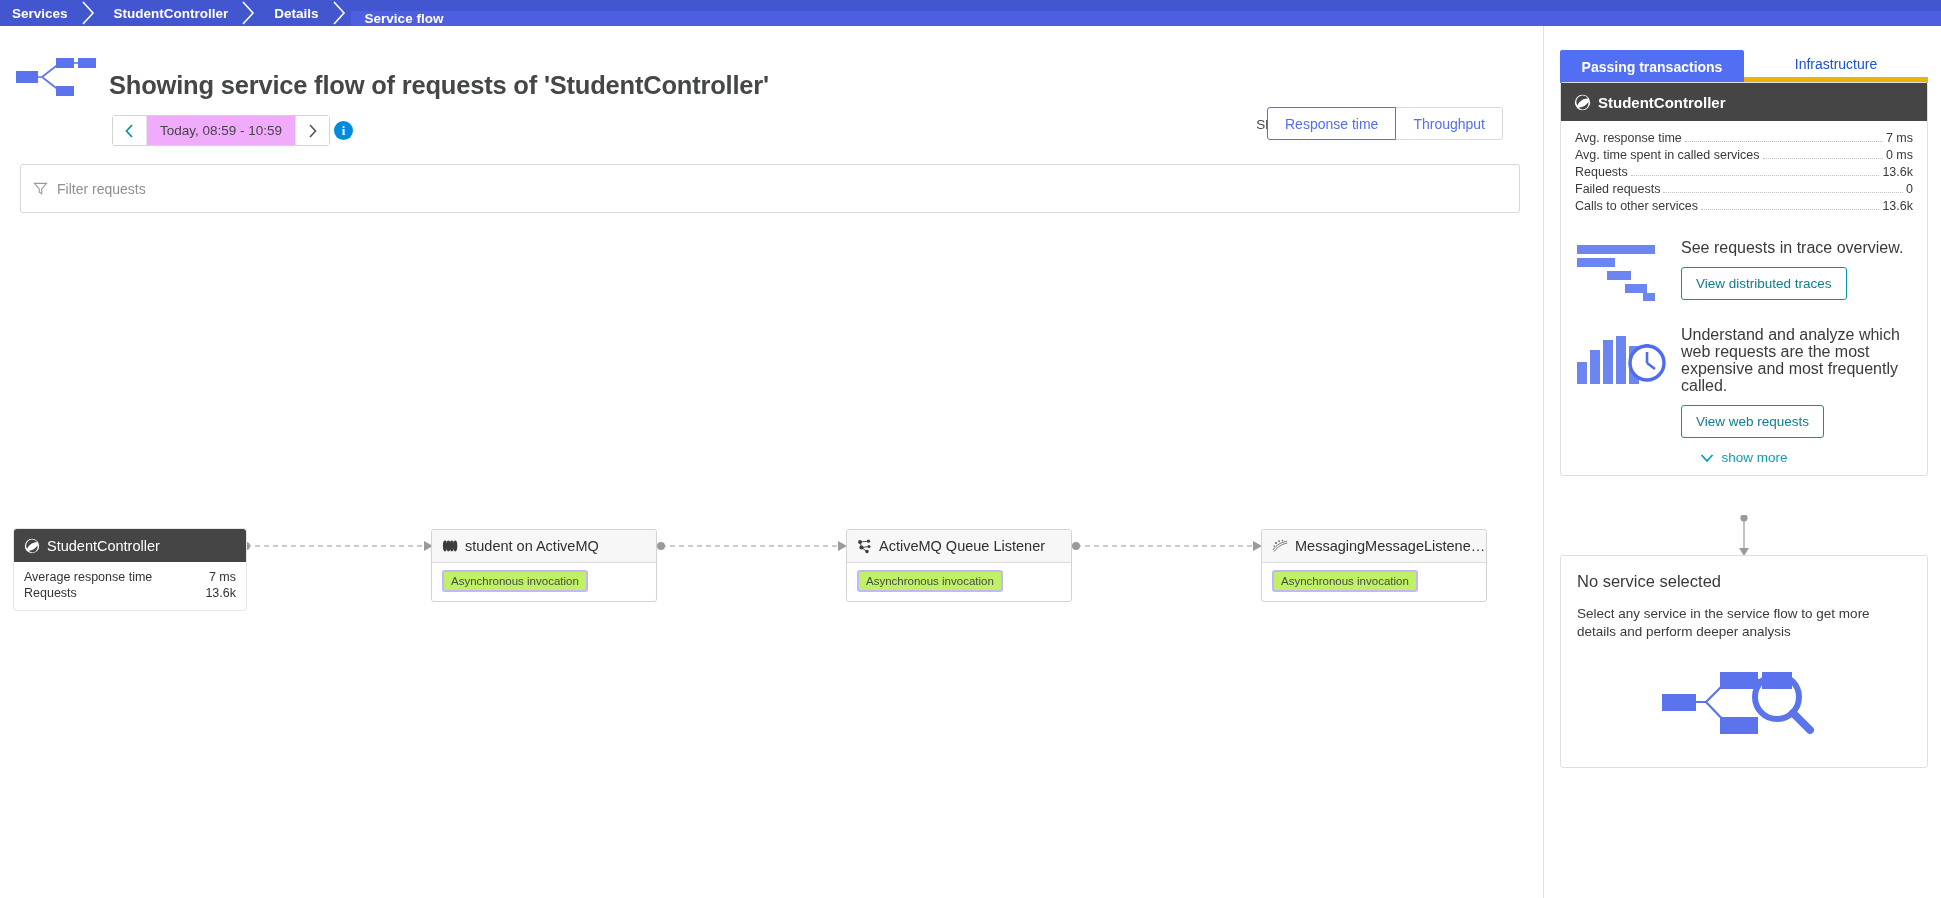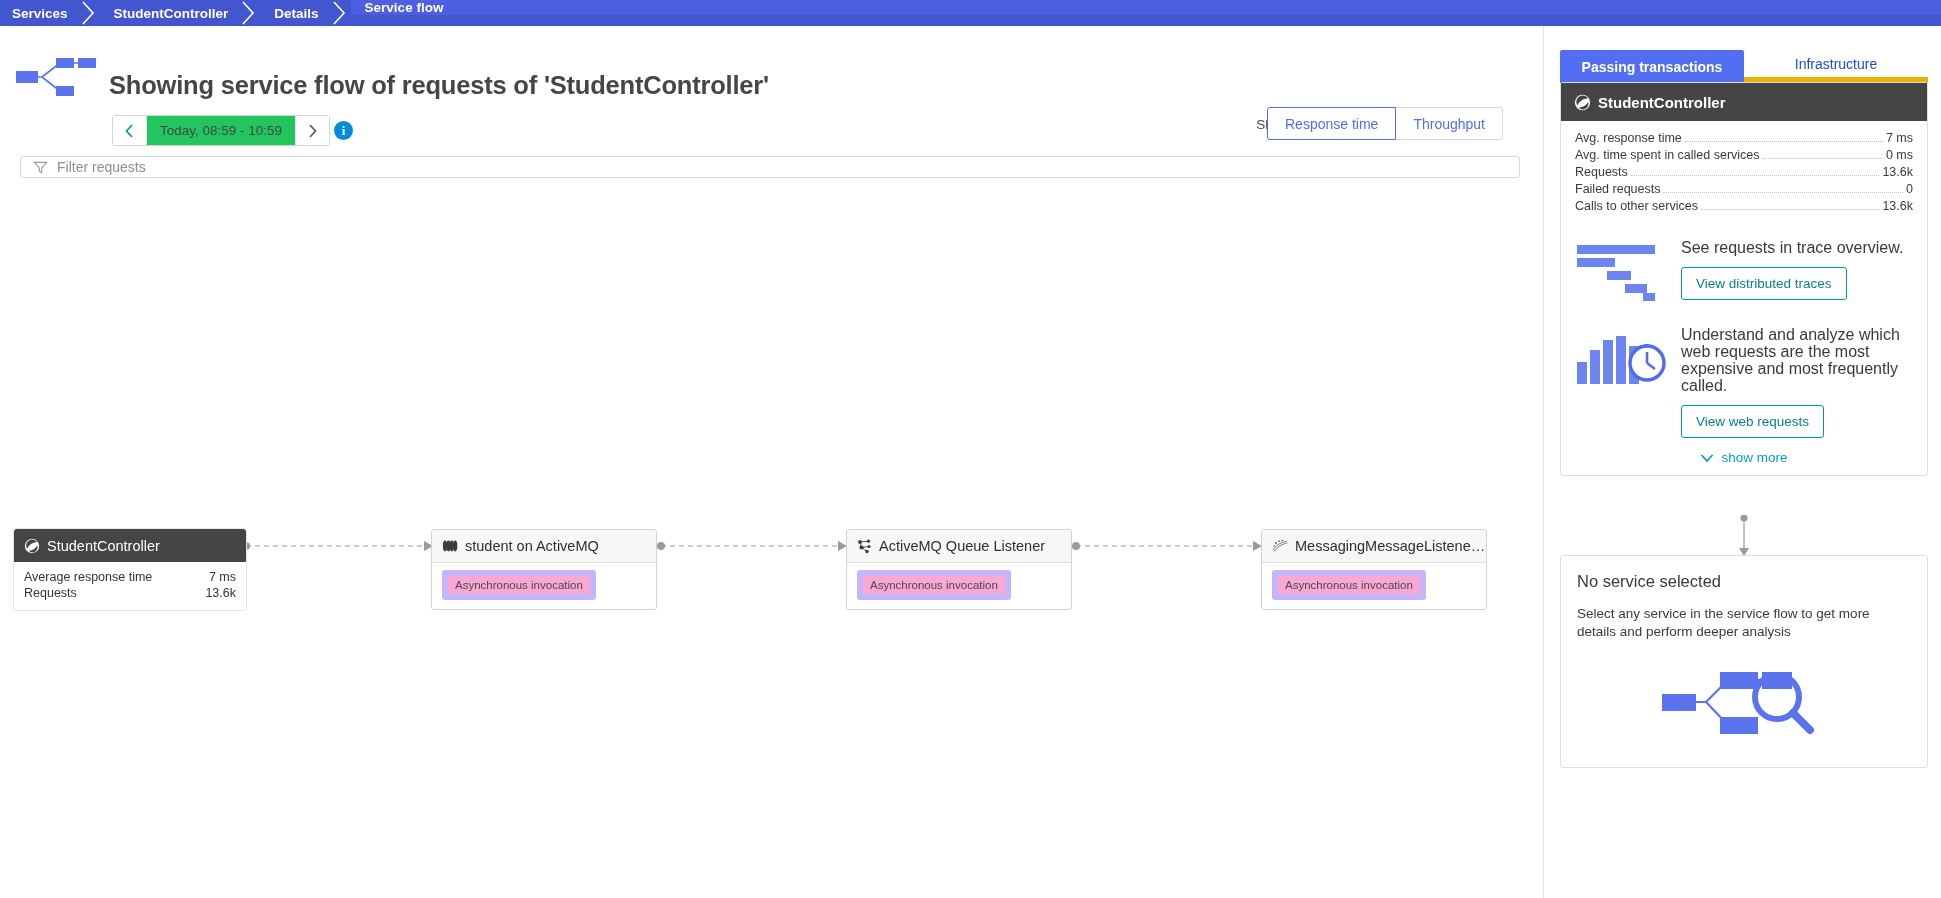"Services" .breadcrumb-bar { align-items: flex-start -> flex-end }
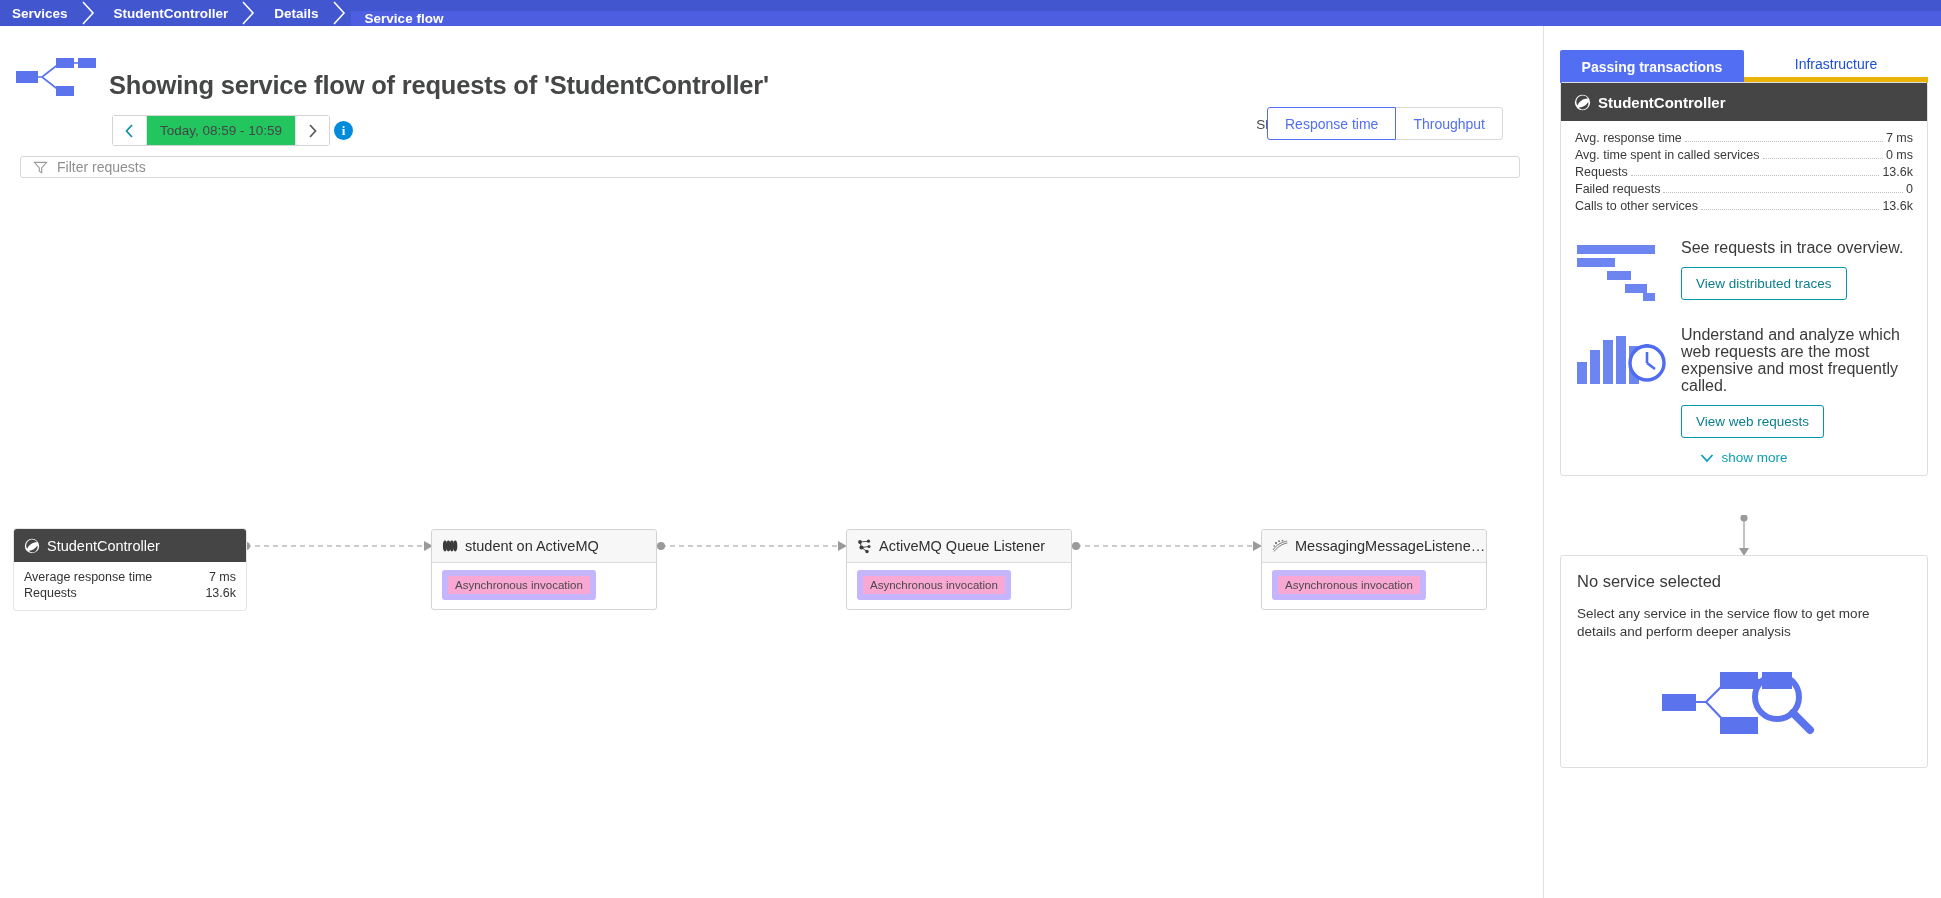"Today, 08:59 - 10:59" .timeframe { background: #22c55e -> #f0abfc }
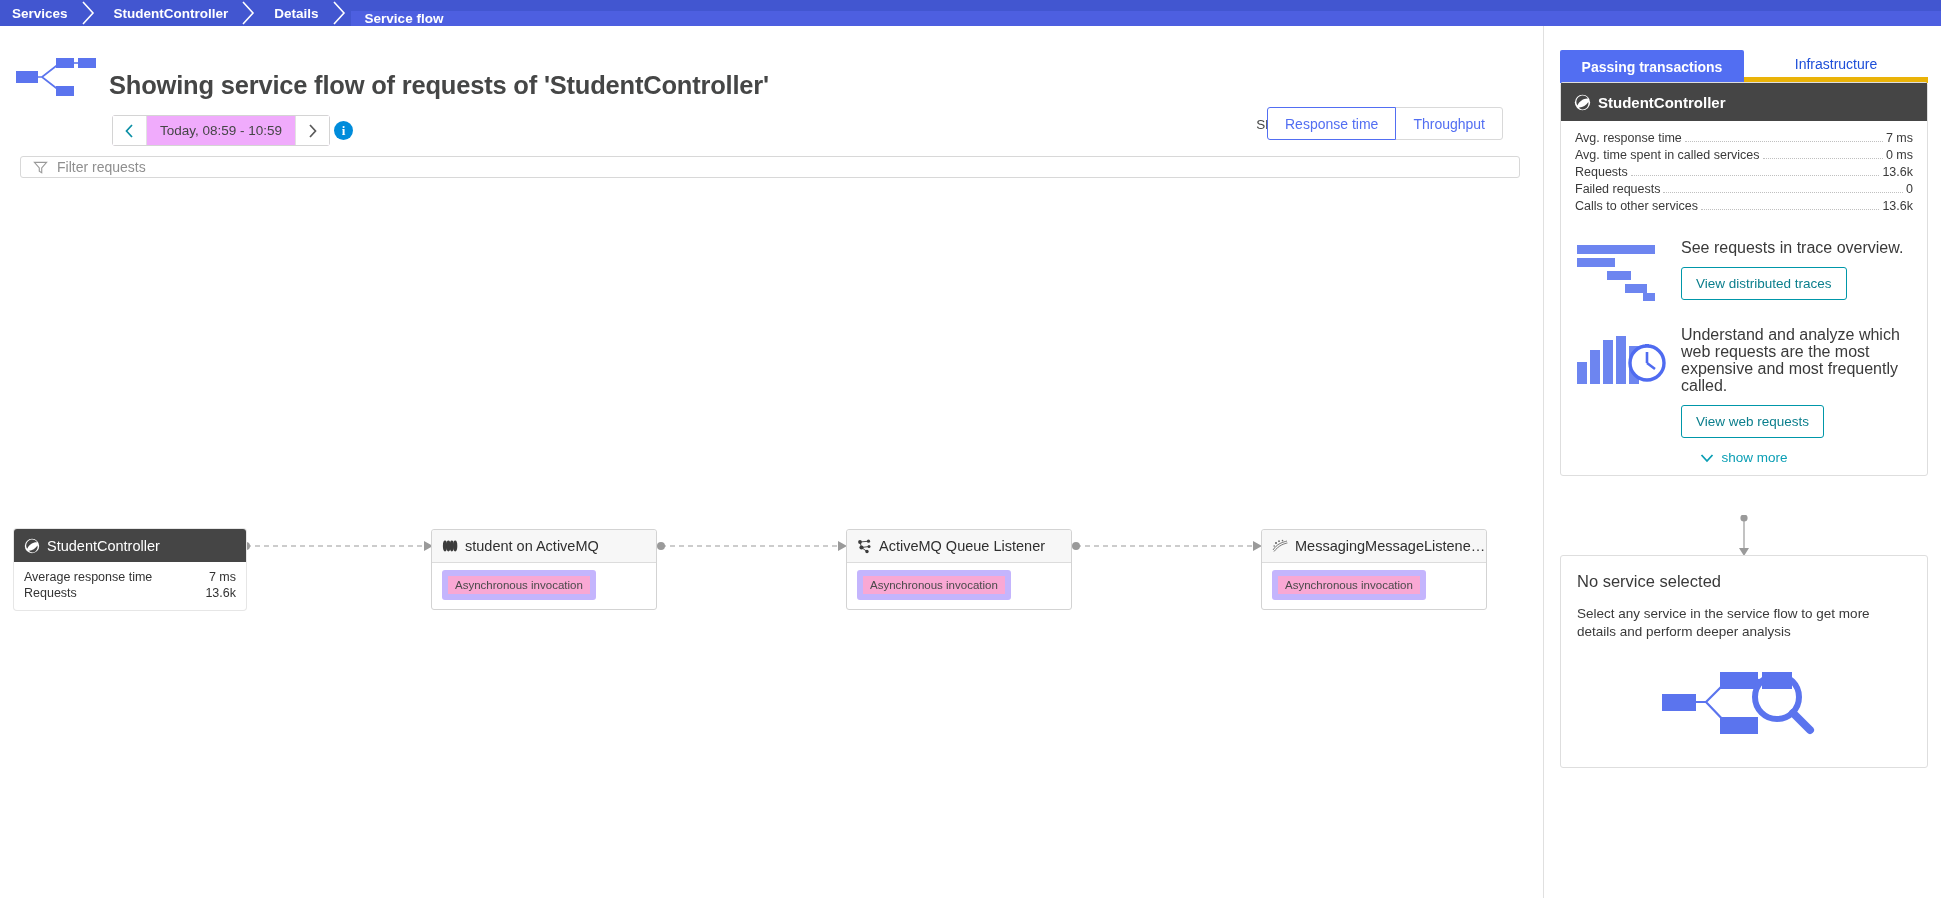"Filter requests" .filter-bar { height: 22px -> 49px; top: 130px -> 138px }
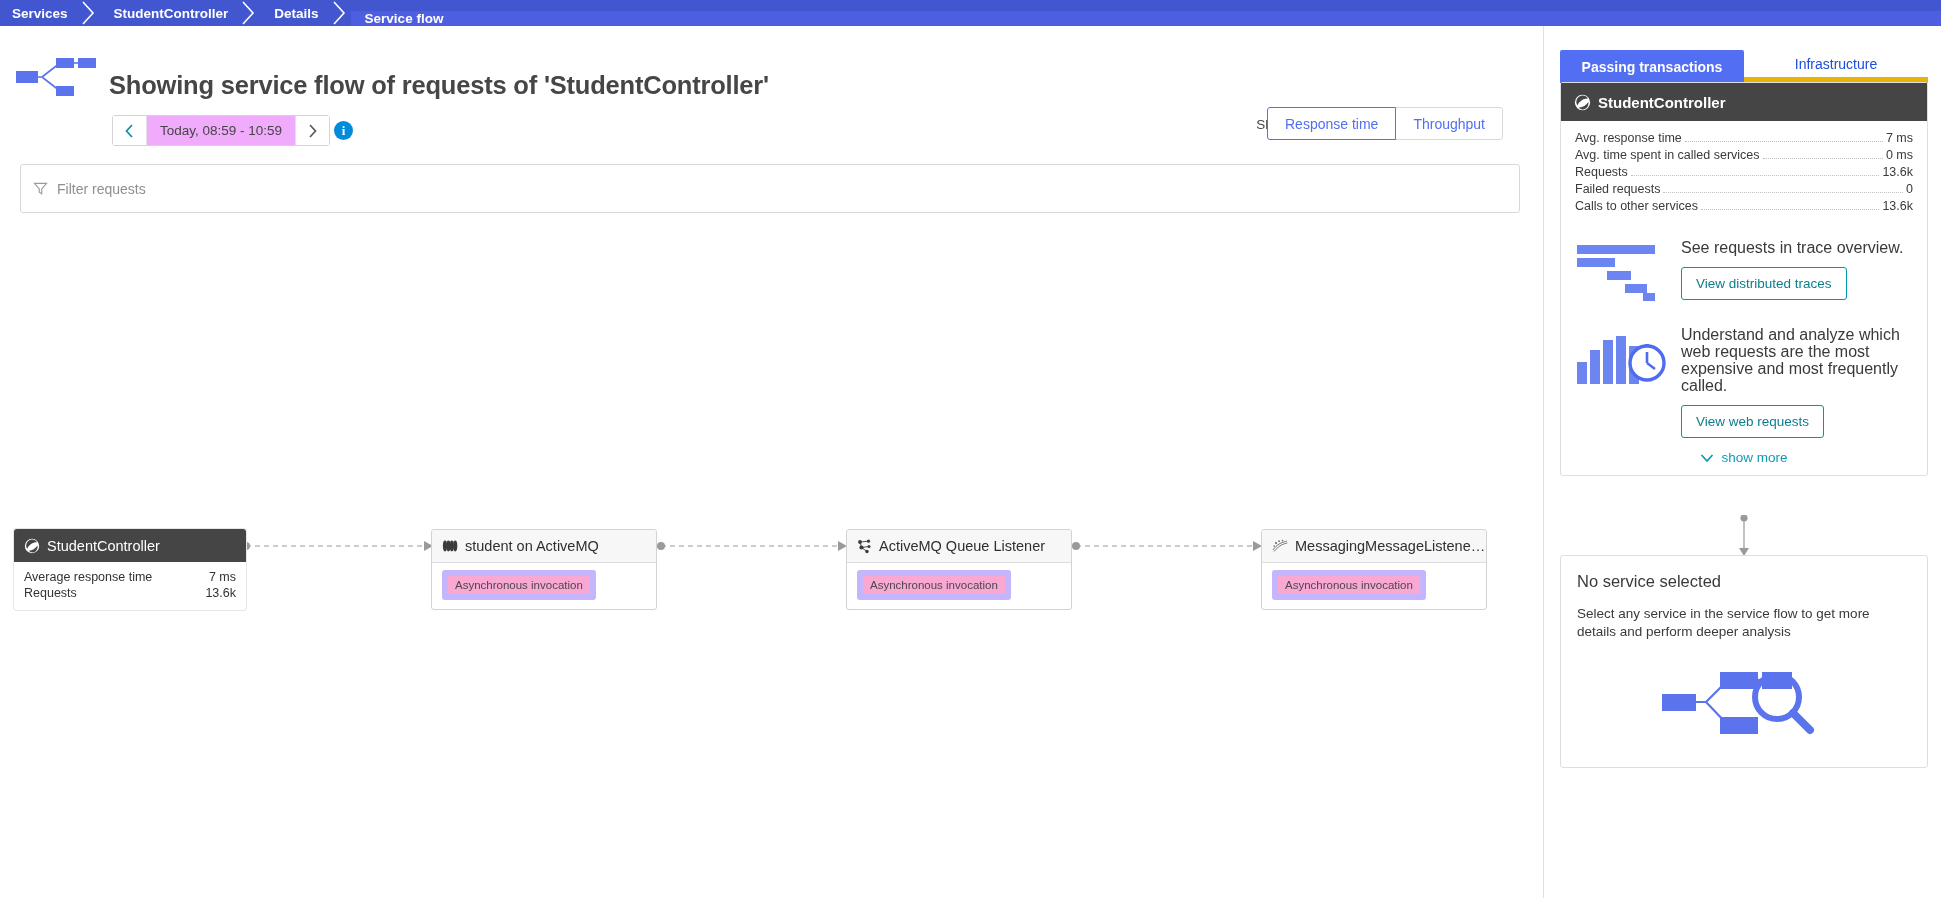"Asynchronous invocation" .async-tag { background: #f9a8d4 -> #bef264; border: 6px solid #c4b5fd -> 2px solid #c4b5fd }
